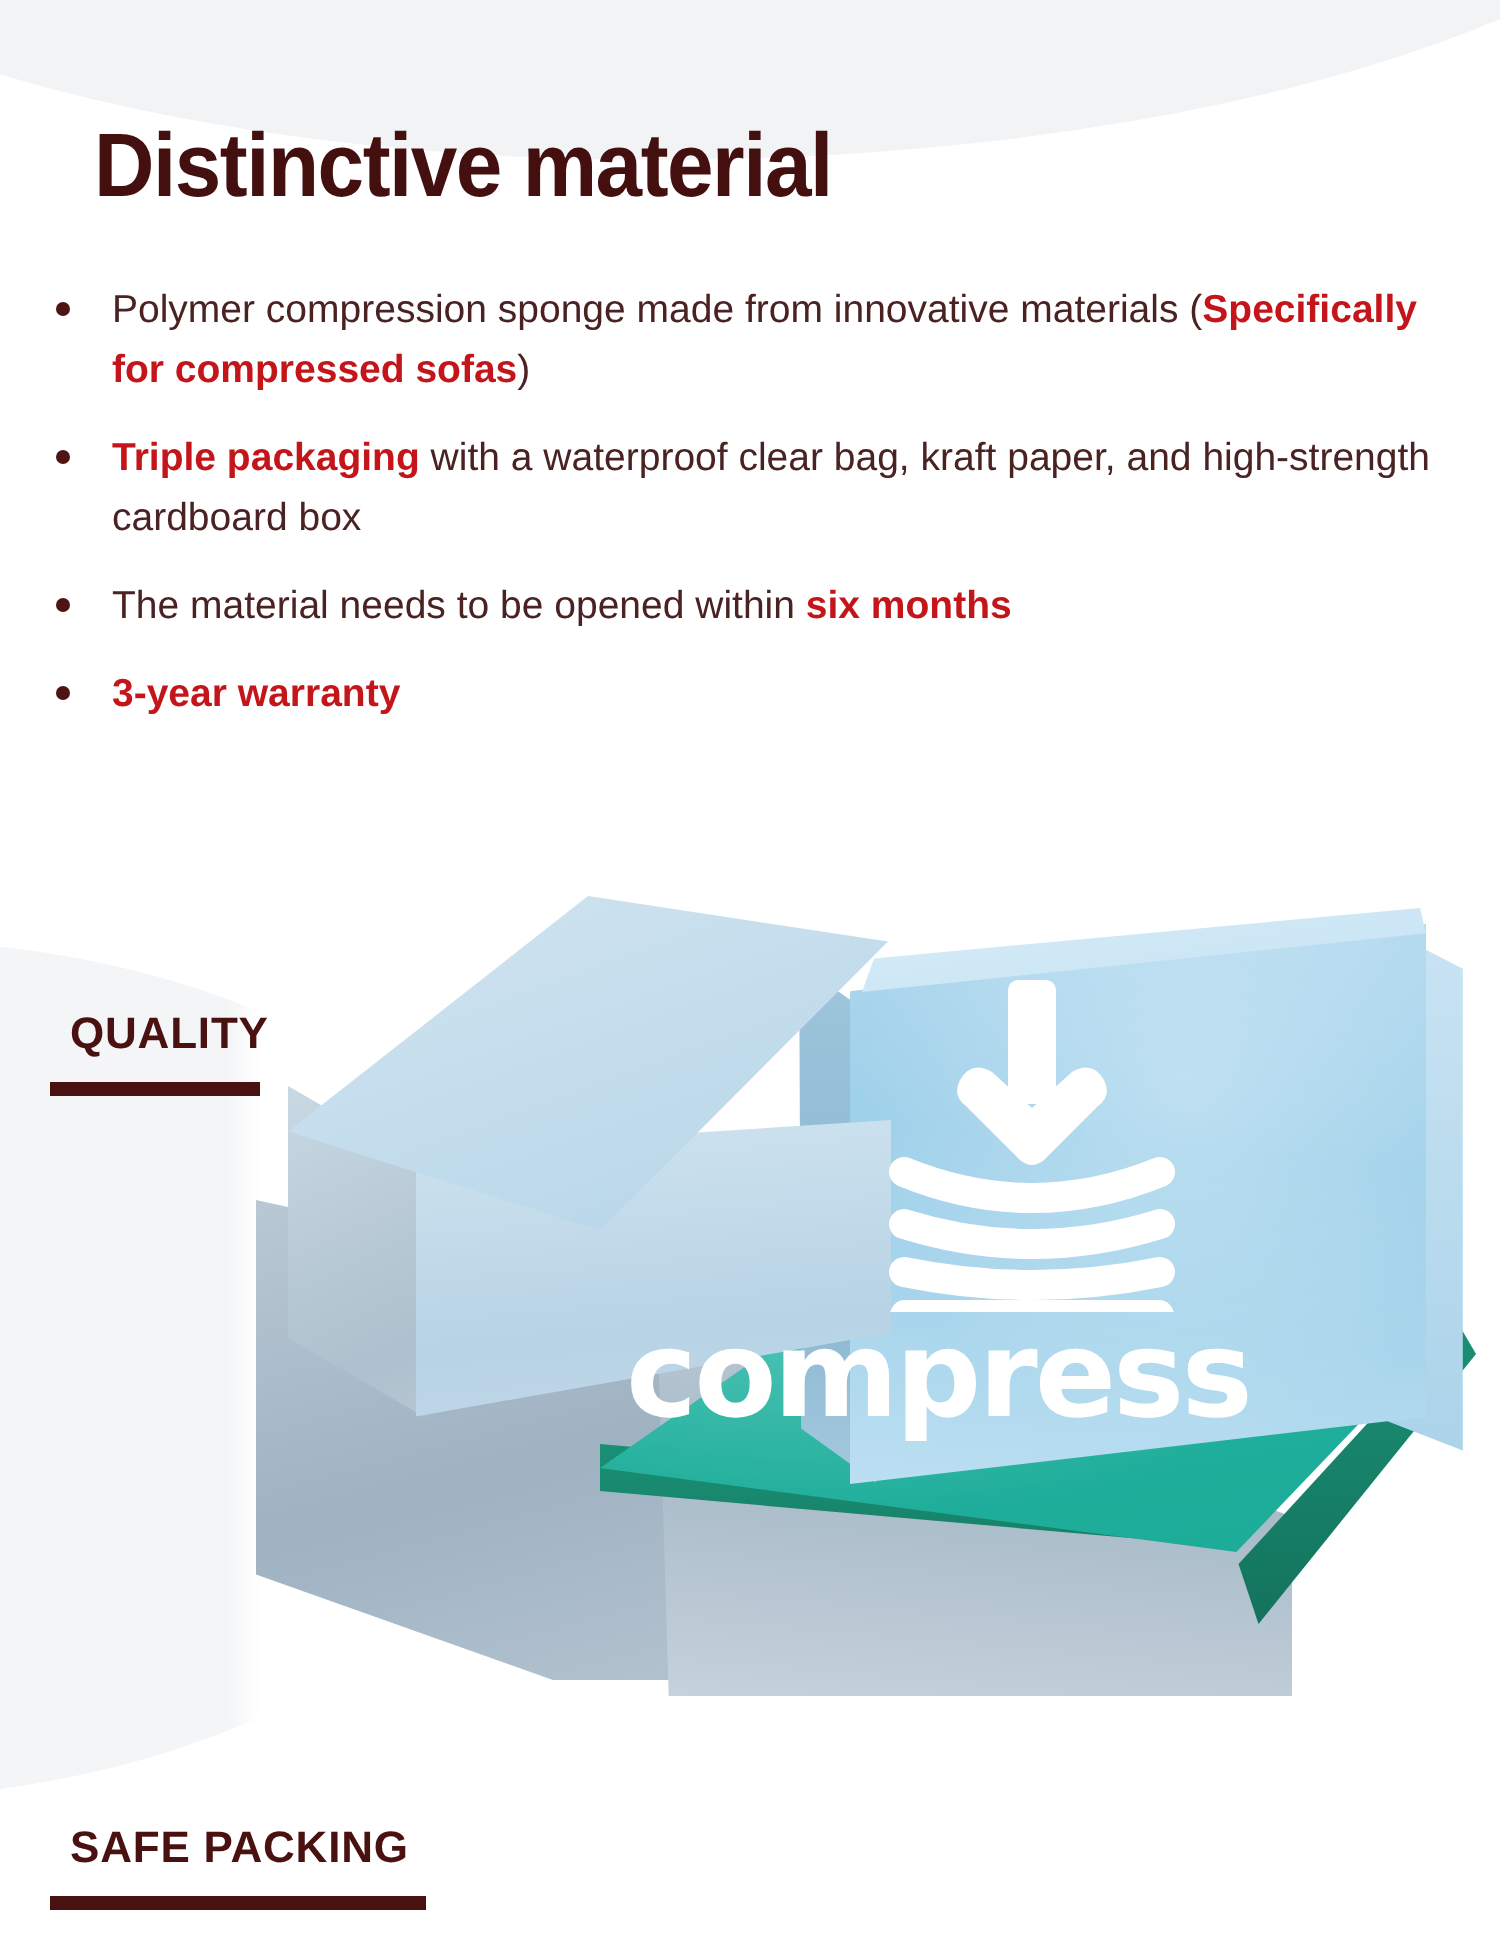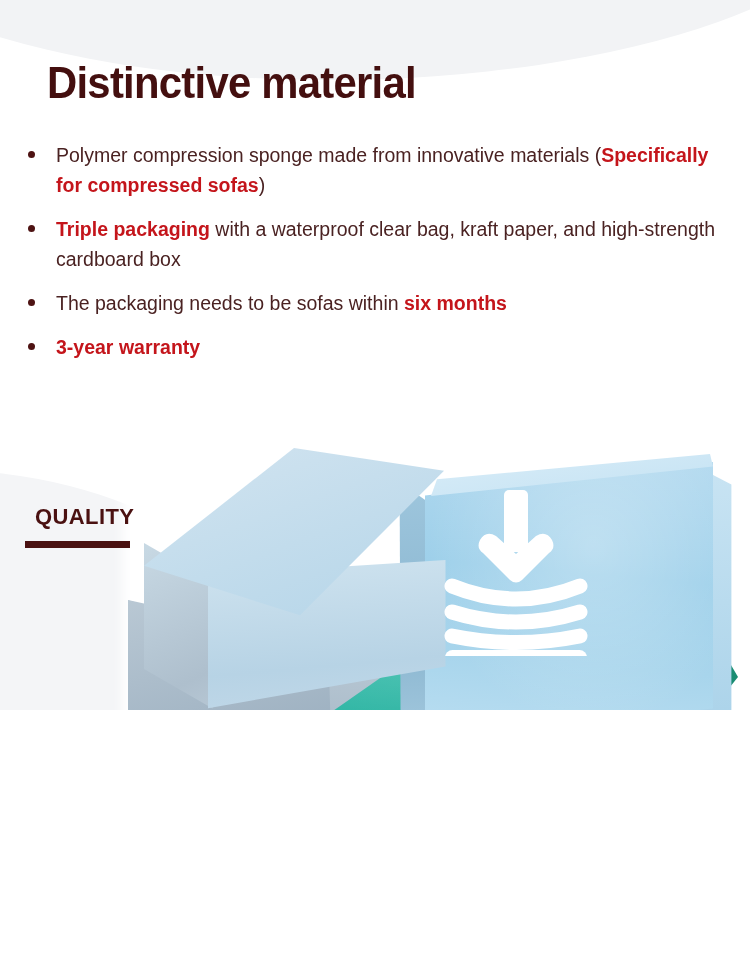"Distinctive material" #page { height: 710px -> 971px }
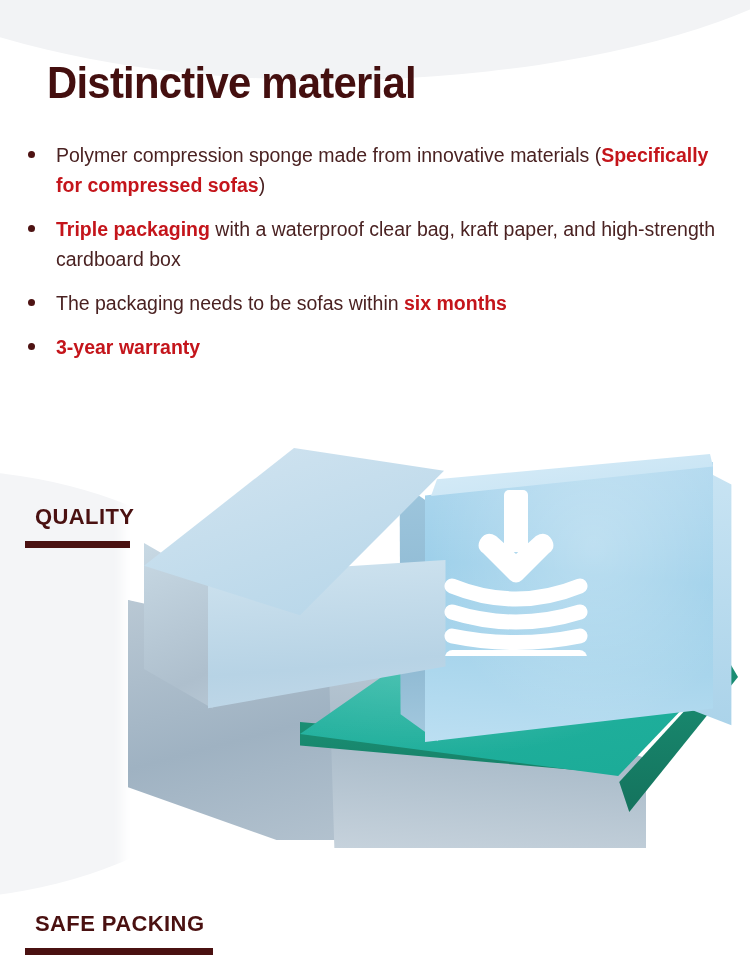"The packaging needs to be" span { text: packaging needs to be sofas -> material needs to be opened }
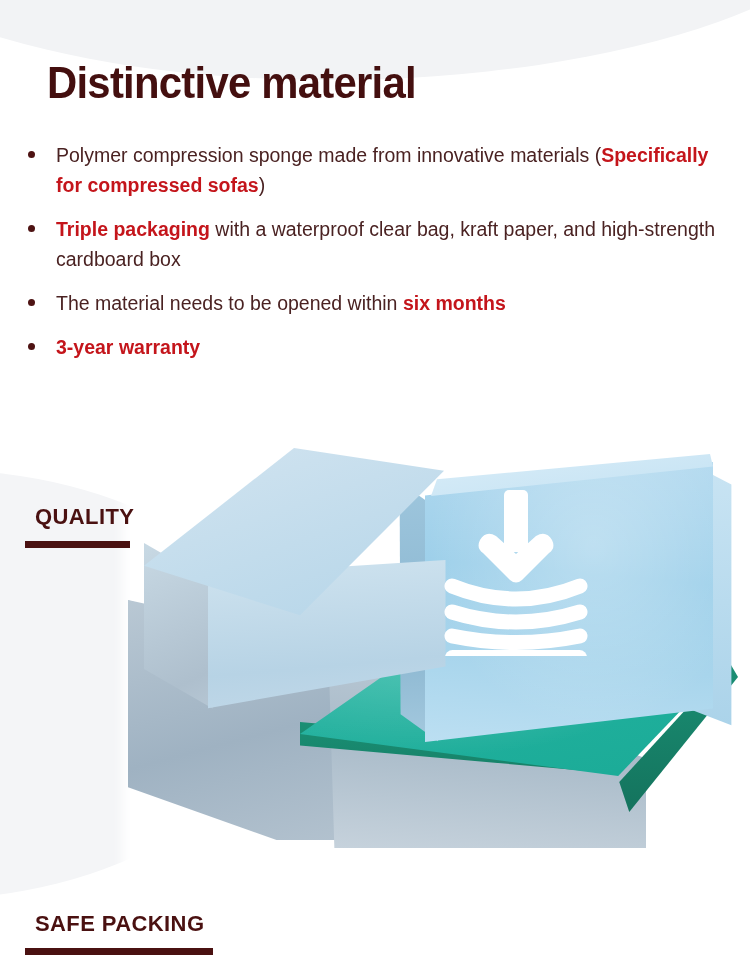"compress" div.compress-word { html: none -> <div>compress</div> }
